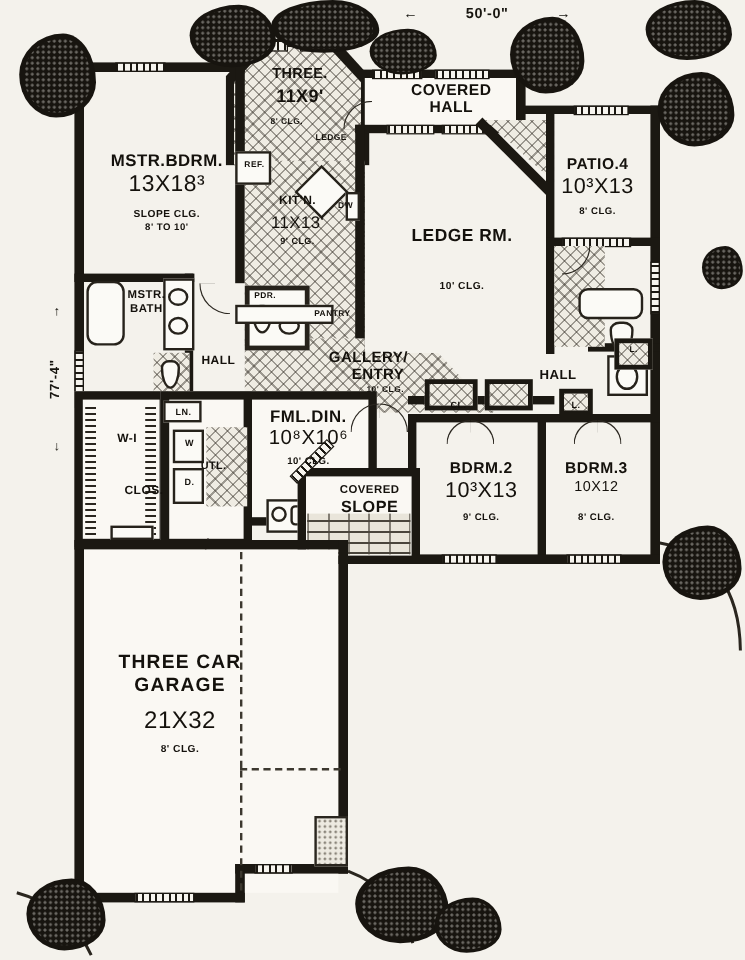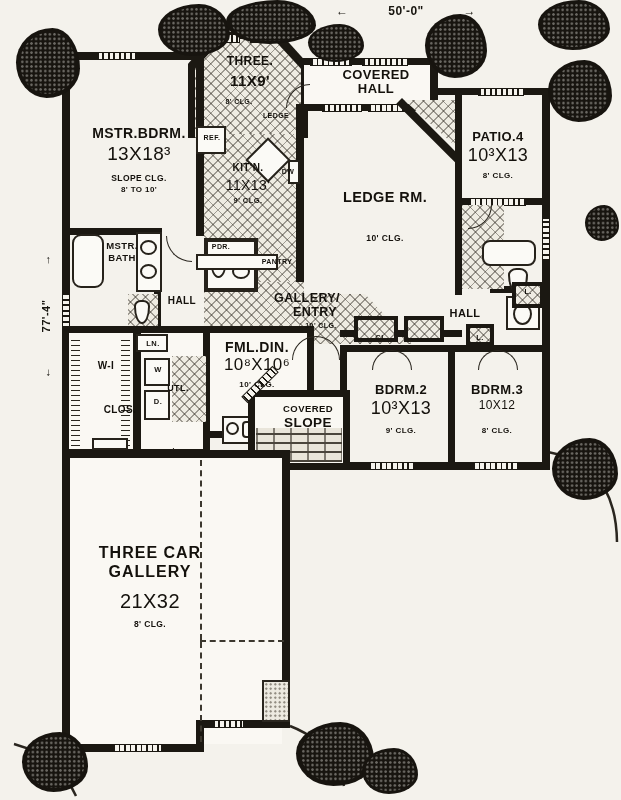"GALLERY" div.lbl { text: GALLERY -> GARAGE }
